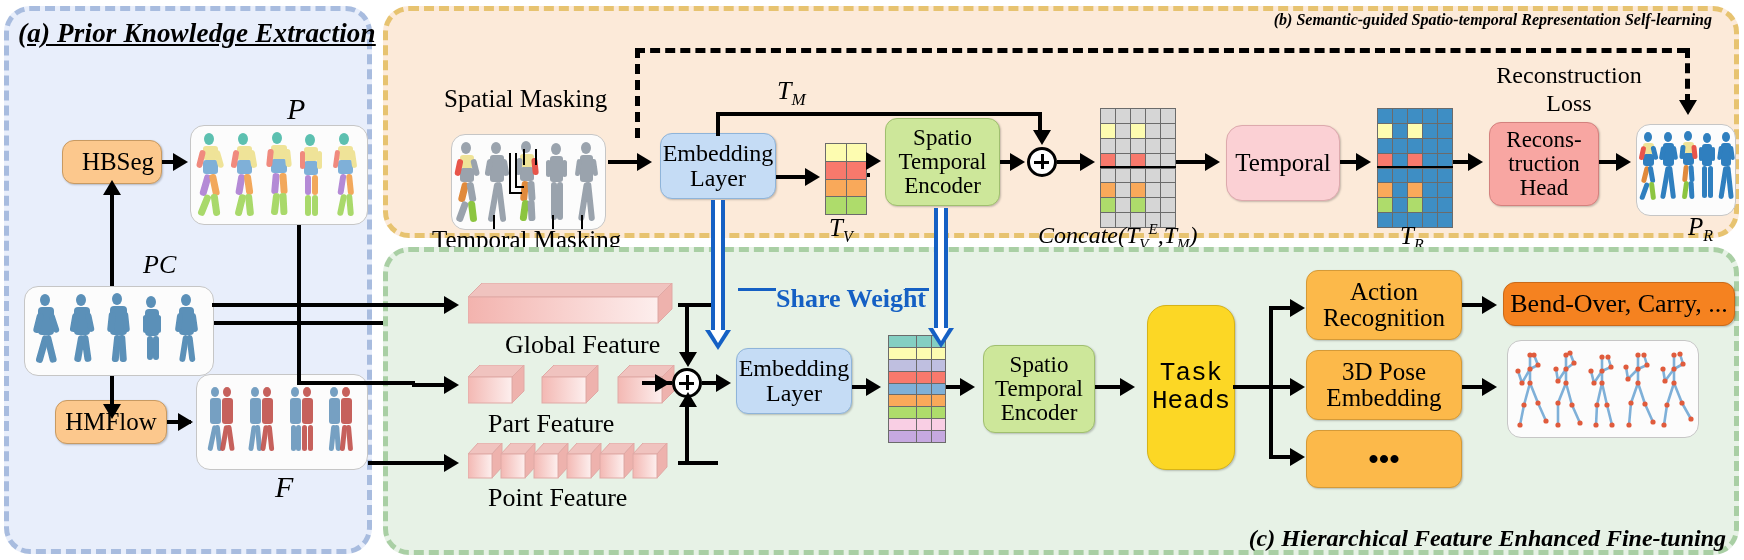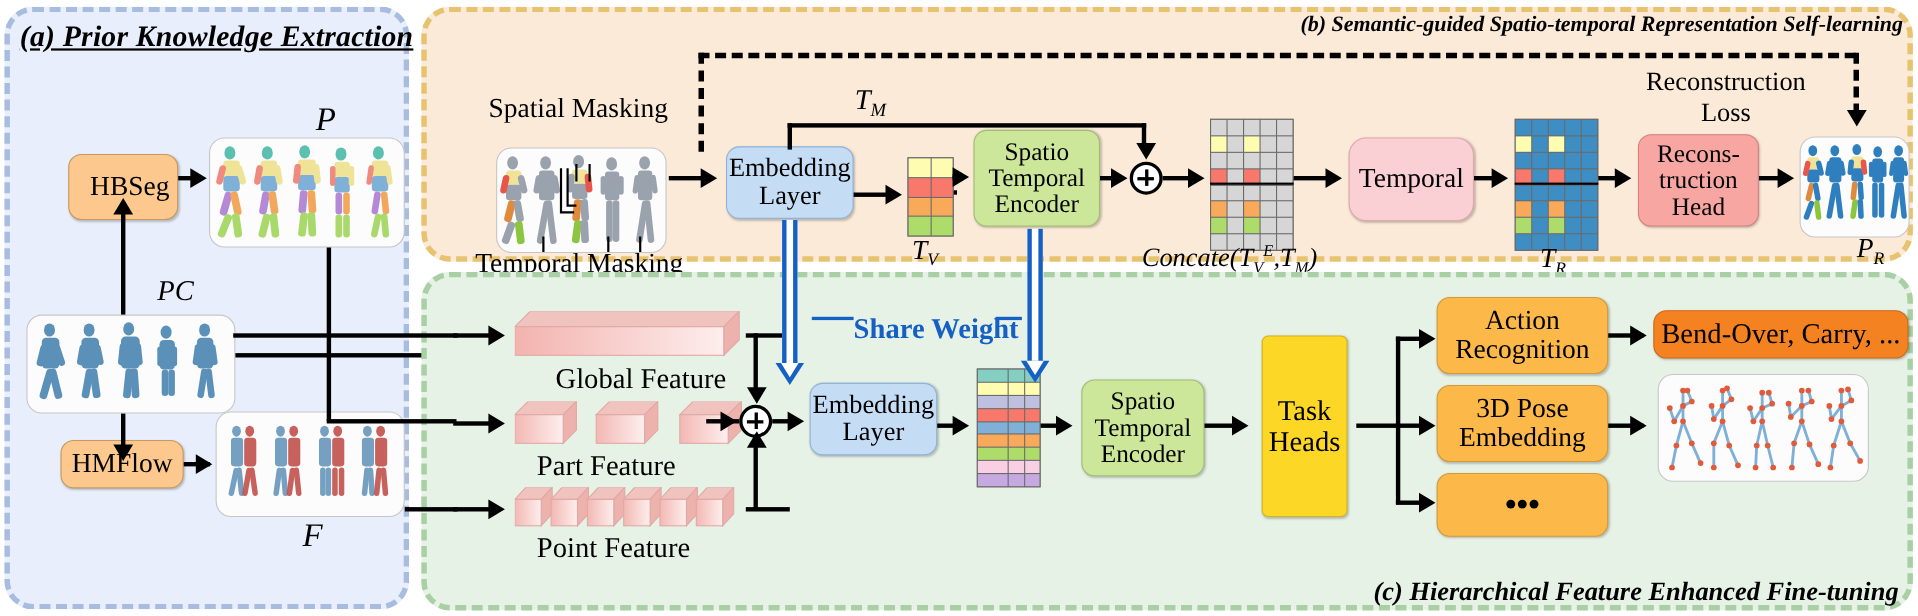"(b) Semantic-guided Spatio-temporal" #title-b { font-size: 20px -> 16px; right: 14px -> 32px }
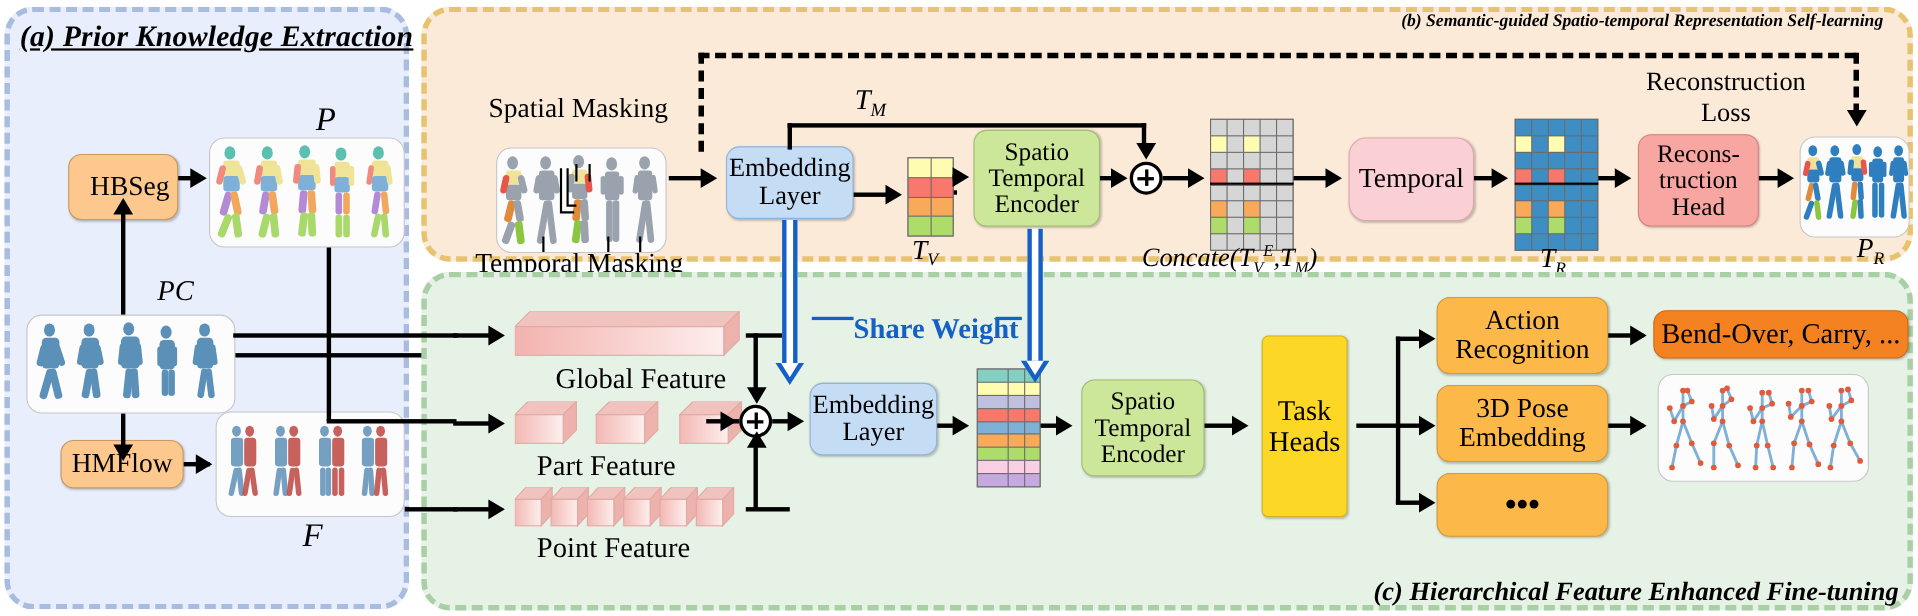"HBSeg" div.box { height: 60px -> 44px }
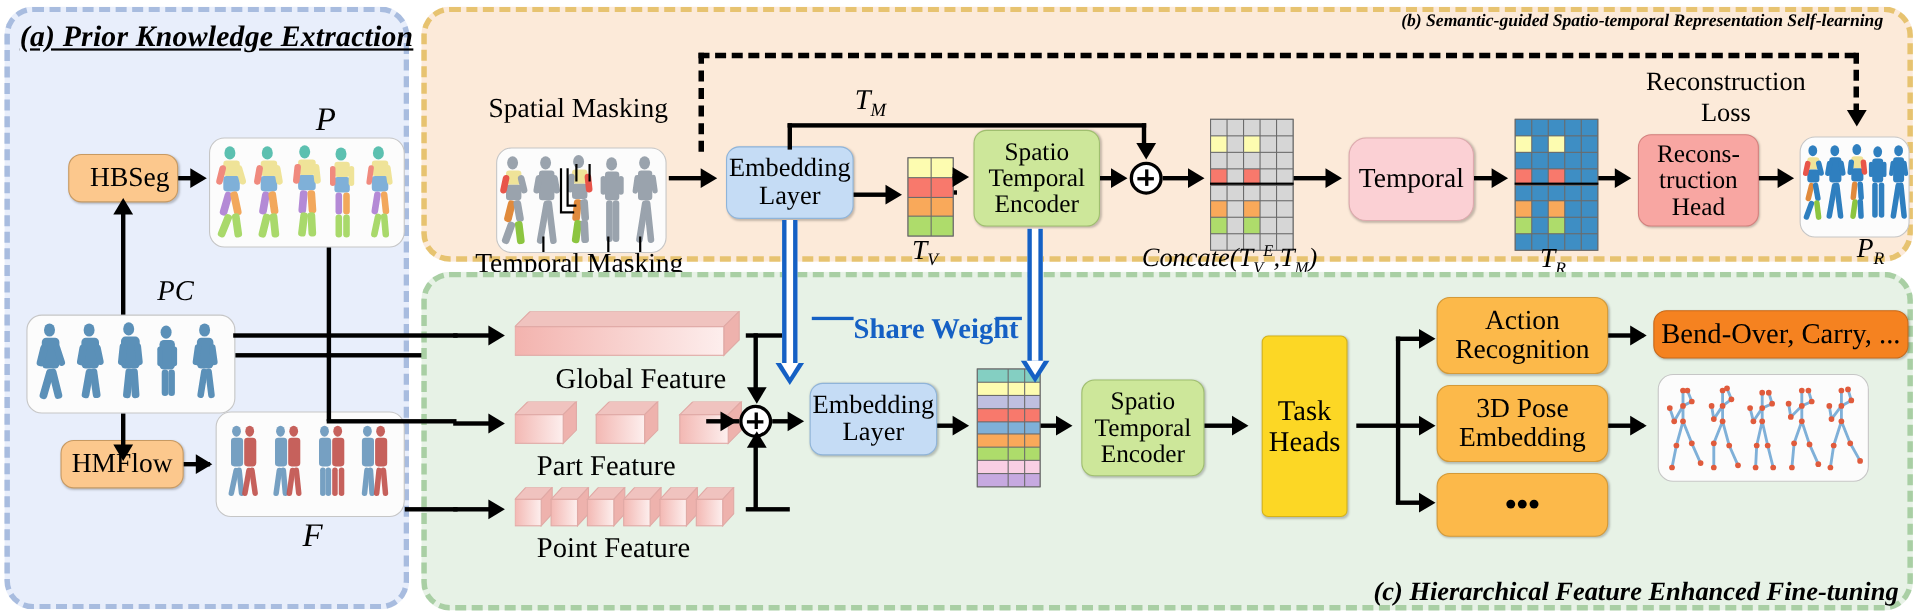"Task" div.box { border-radius: 6px -> 19px; font-family: none -> Liberation Mono, monospace; width: 78px -> 88px }
